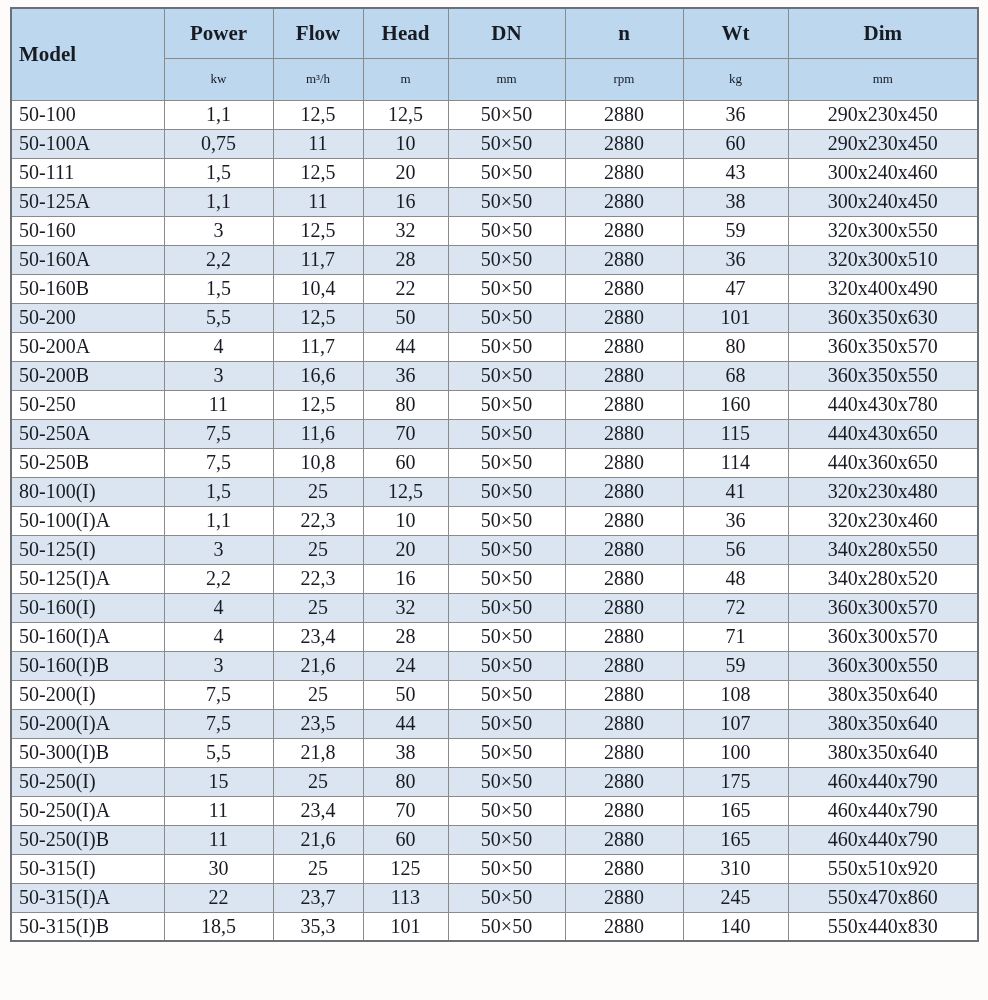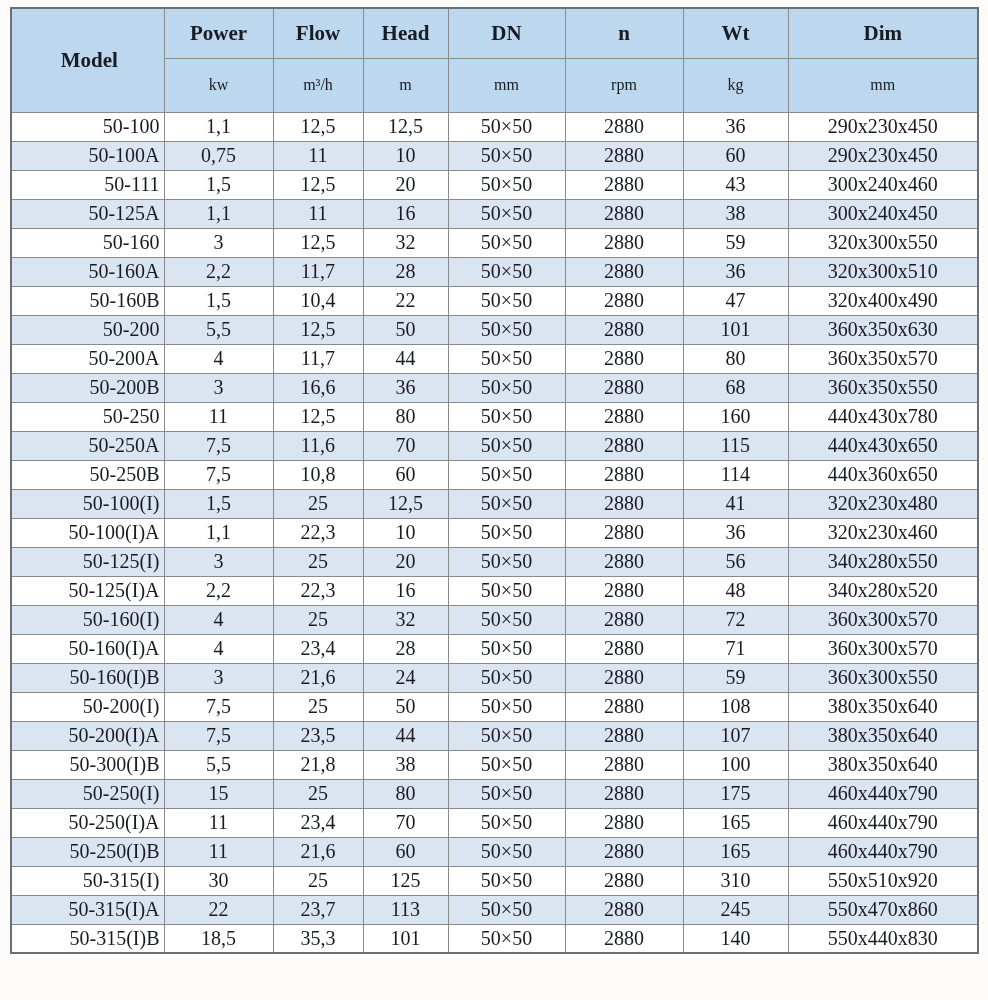"Model" th.model-col { text-align: center -> none }
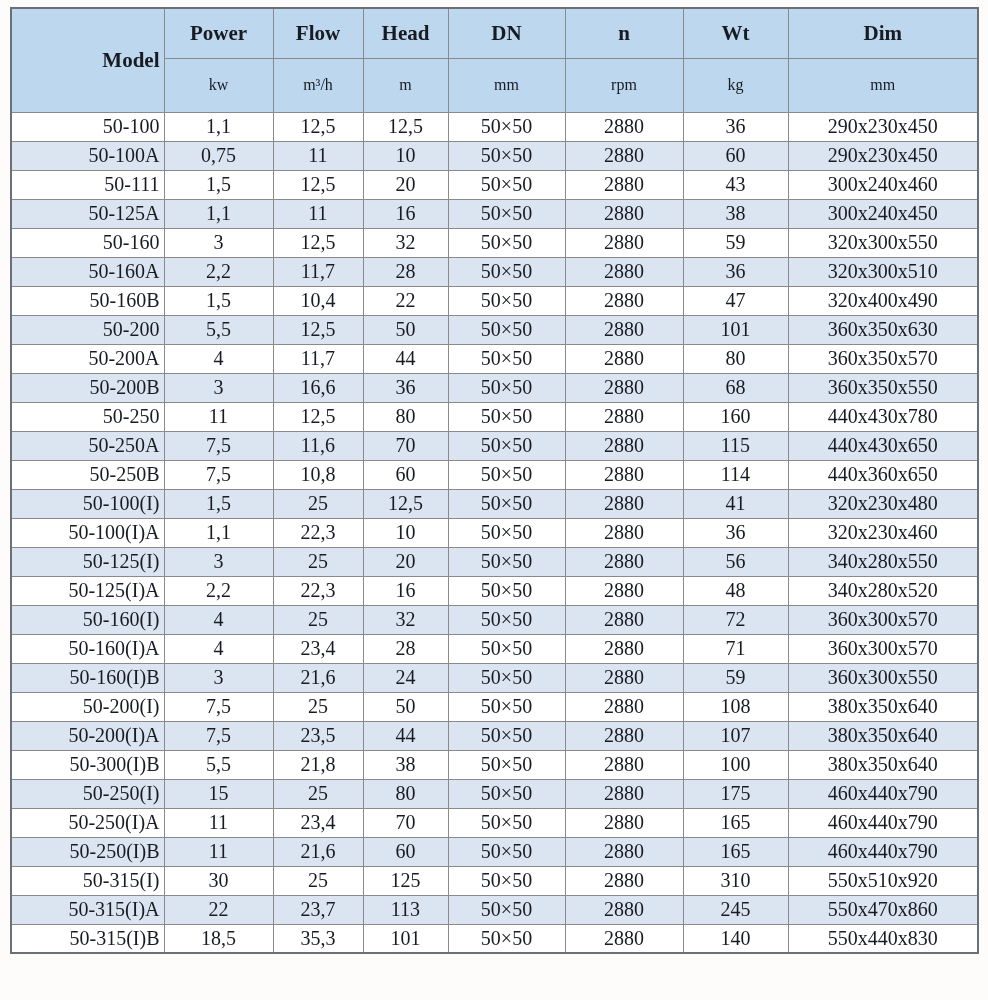"kw" thead tr.unit-row th { font-size: 16px -> 13px; height: 54px -> 42px }
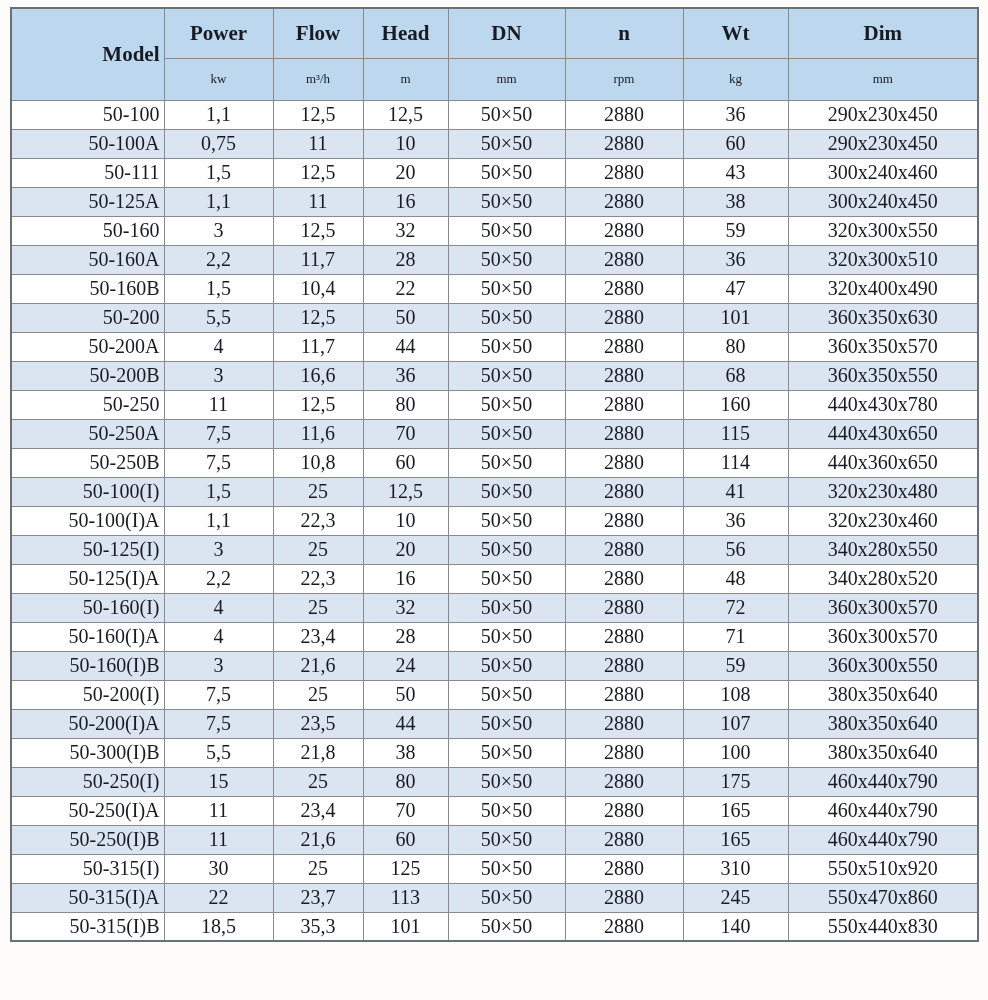"50-100" .model-col { text-align: right -> left }
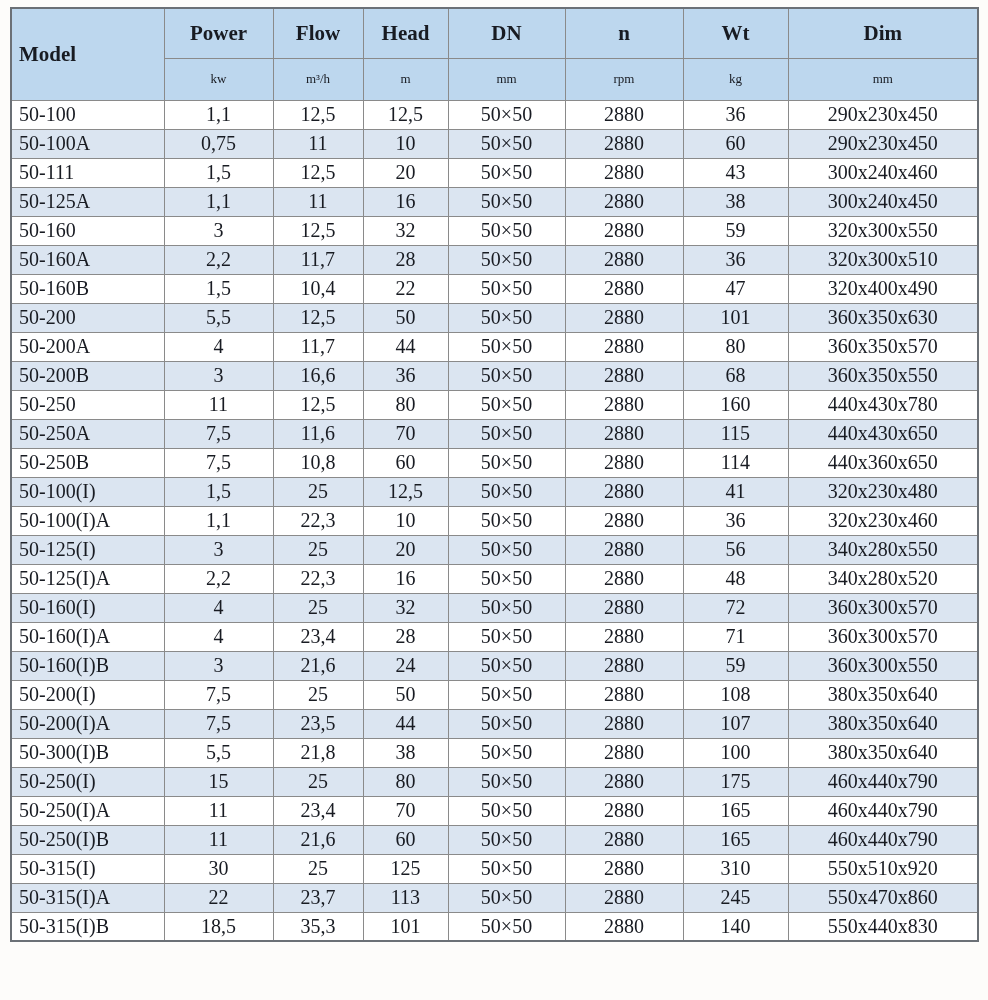"50-100(I)" td.model-col { text: 50-100 -> 80-100 }
